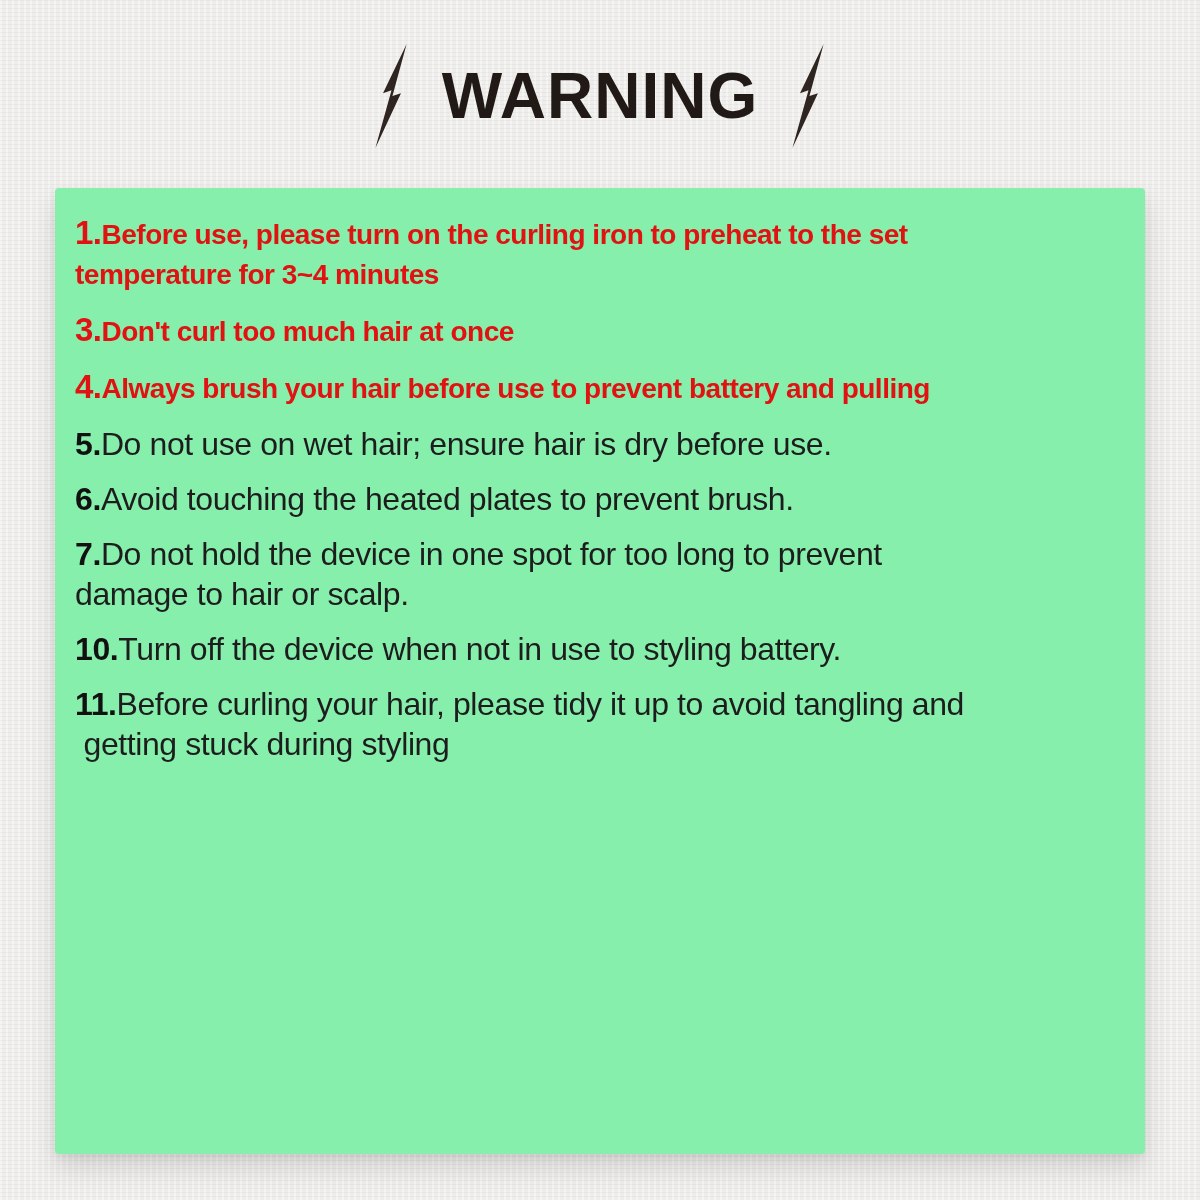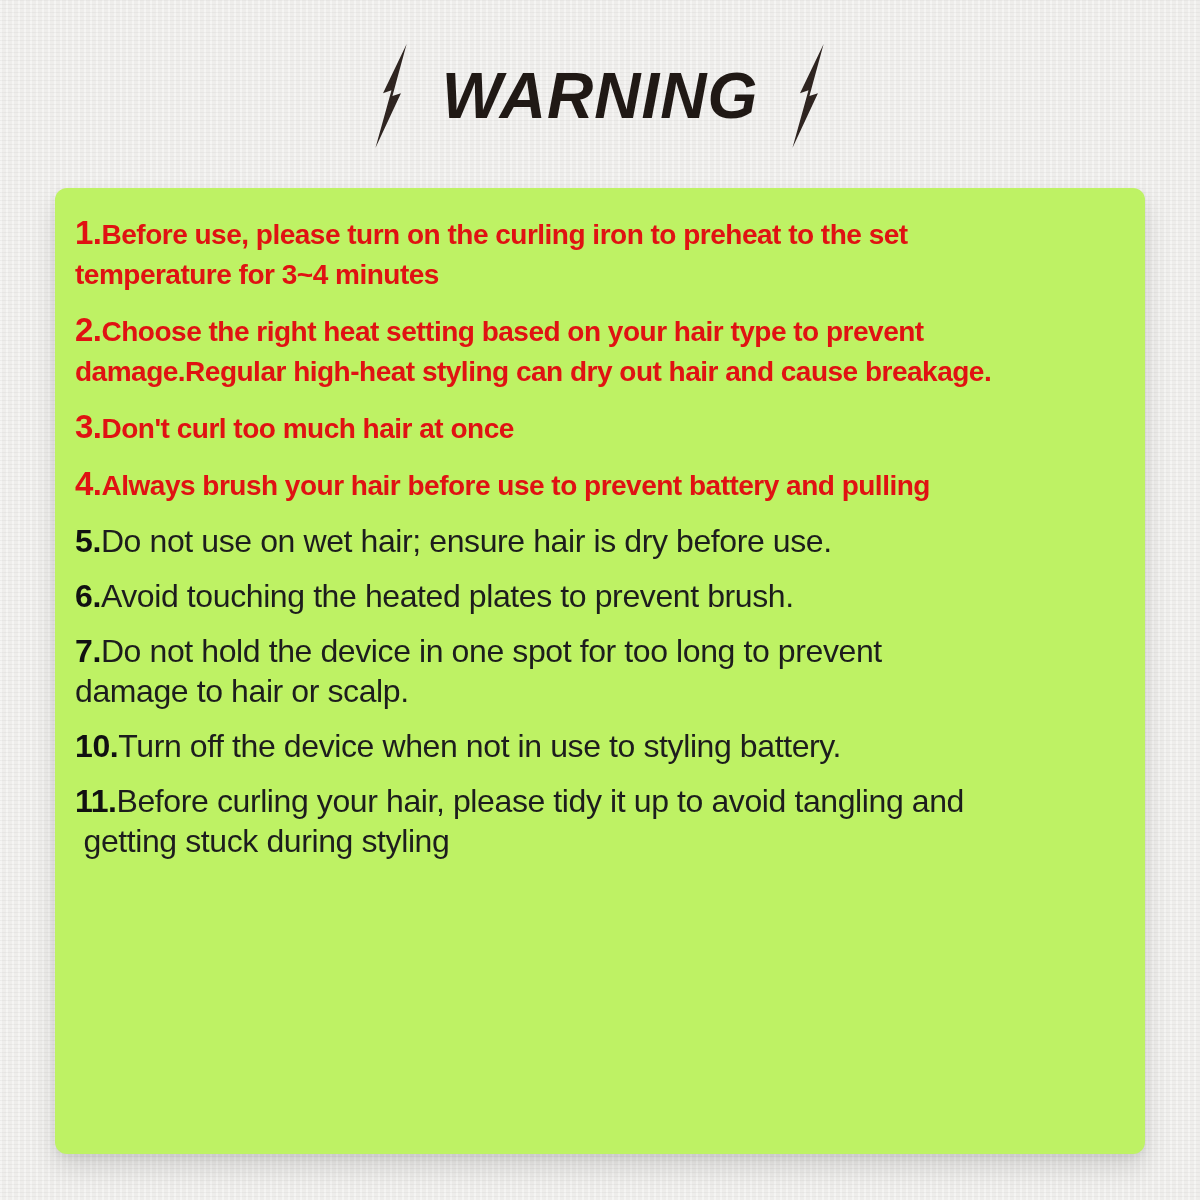"WARNING" .header { font-style: italic -> none }
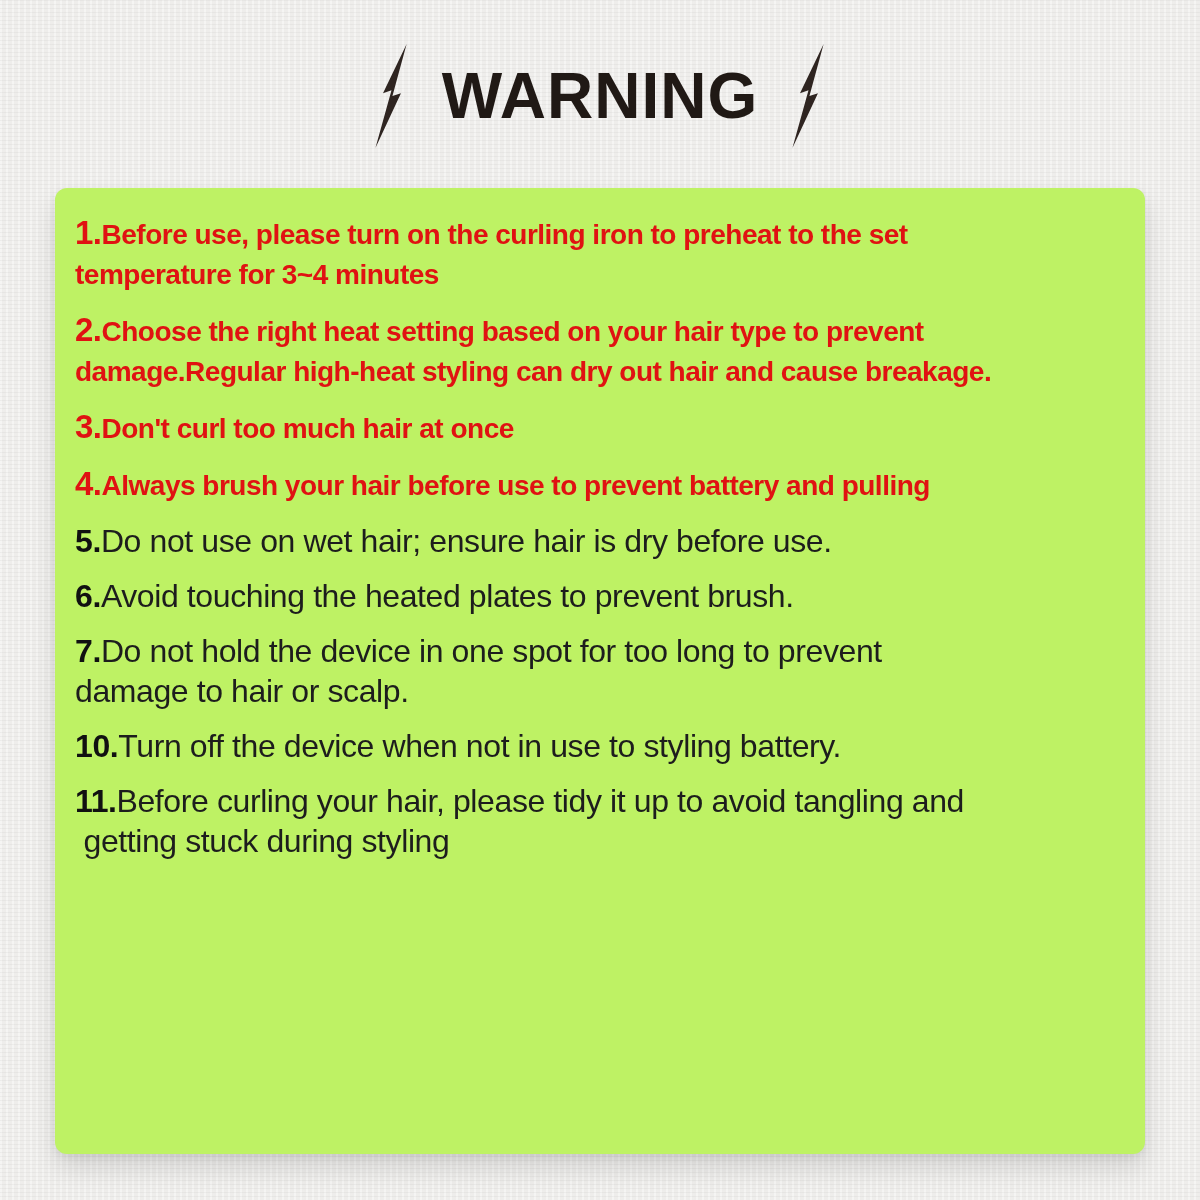"1.Before use, please turn on" .card { background: #bef264 -> #86efac; border-radius: 12px -> 4px }
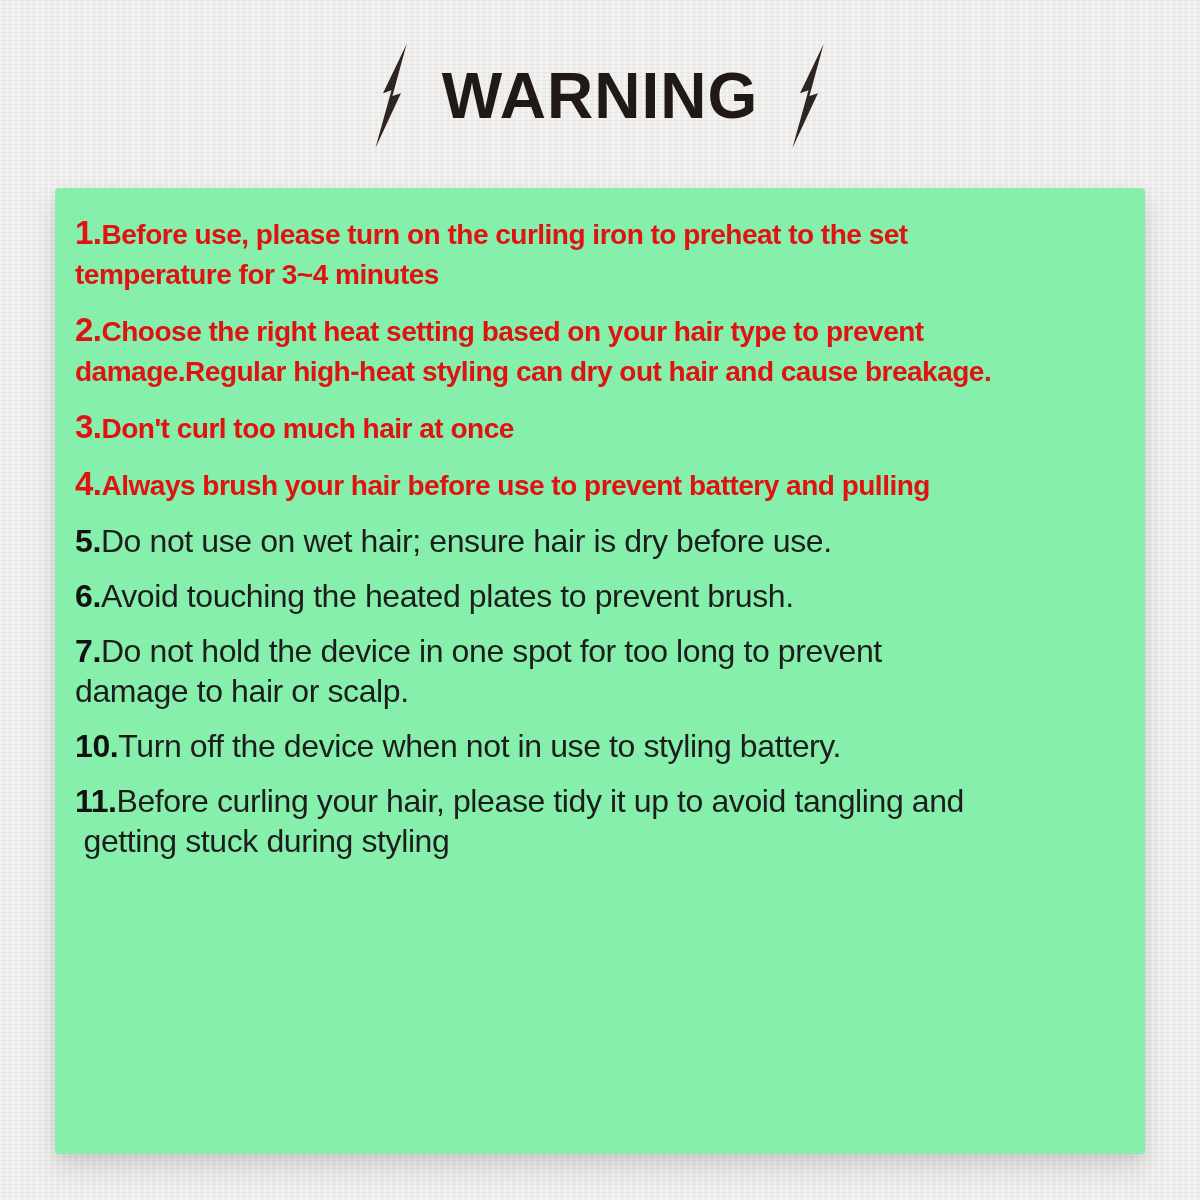"2.Choose the right heat setting" div.item { html: <div><span>2.</span><span>Choose the right heat setting based on your hair type to prevent damage.Regular high-heat styling can dry out hair and cause breakage.</span></div> -> none }
